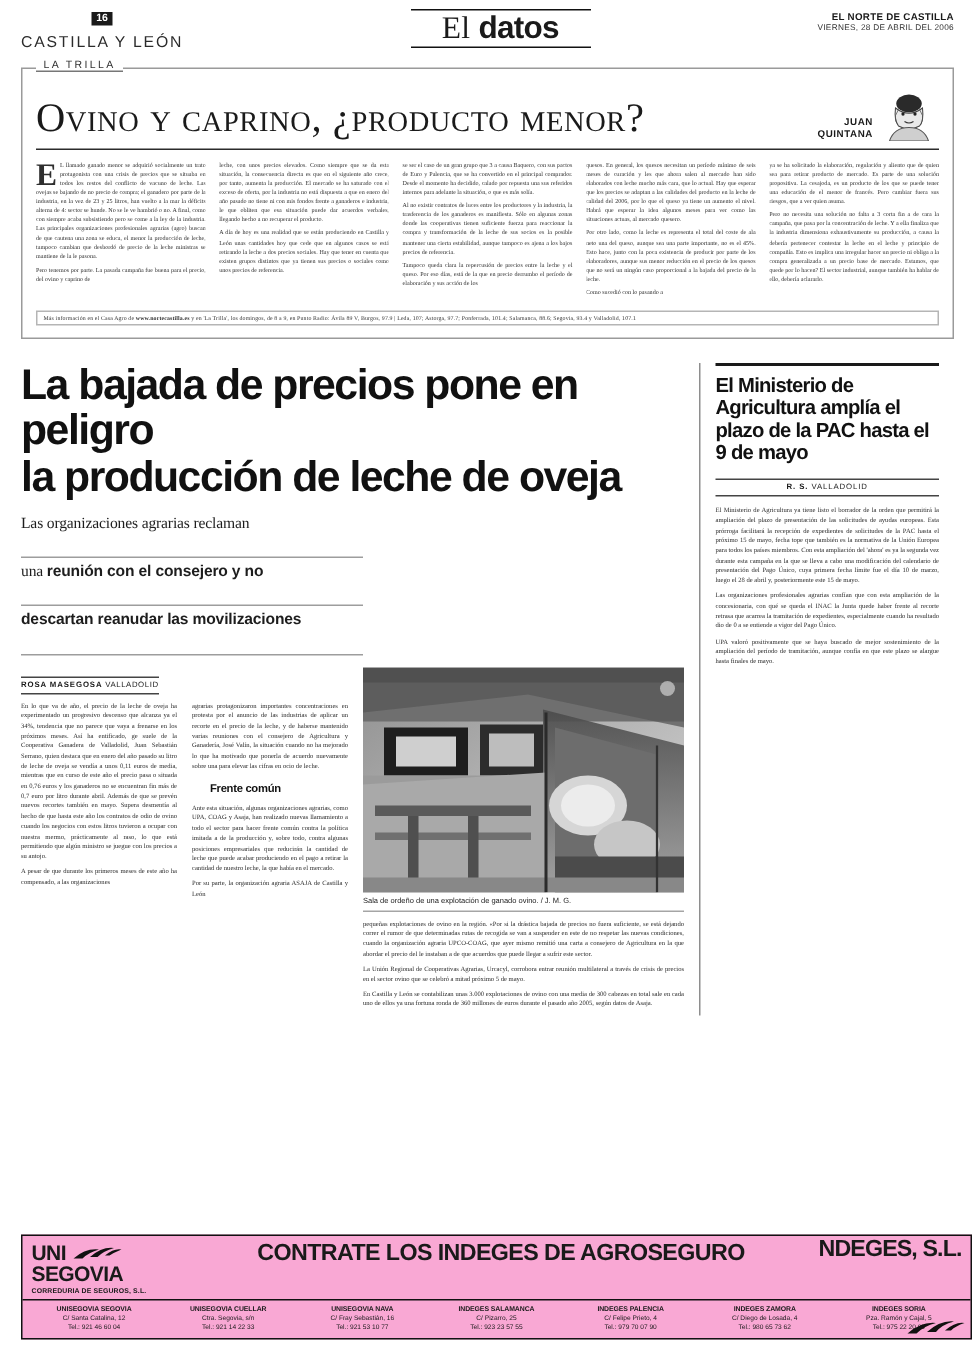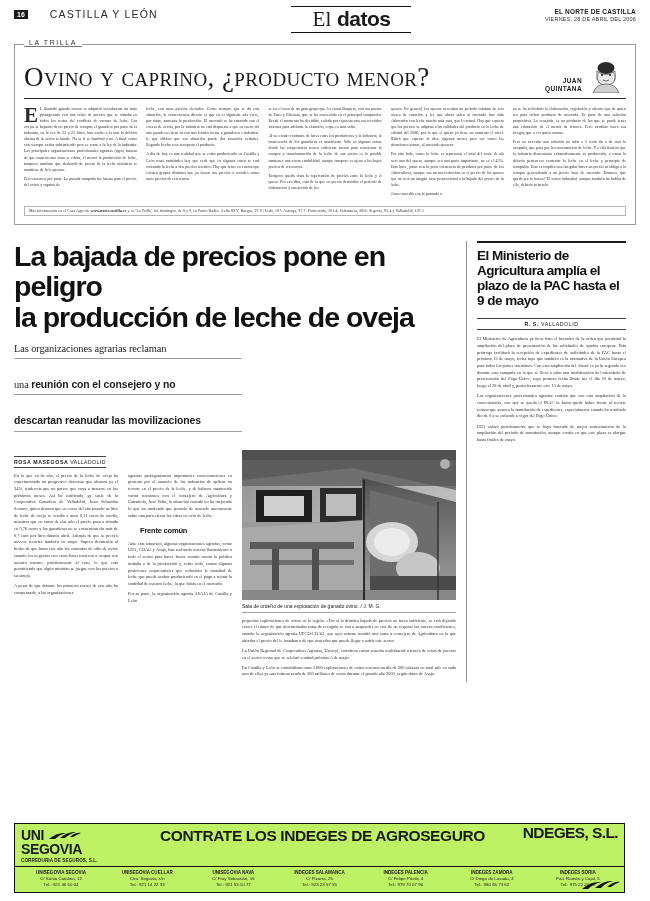"CASTILLA Y LEÓN" .mh-left { flex-direction: none -> column; gap: 22px -> 5px }
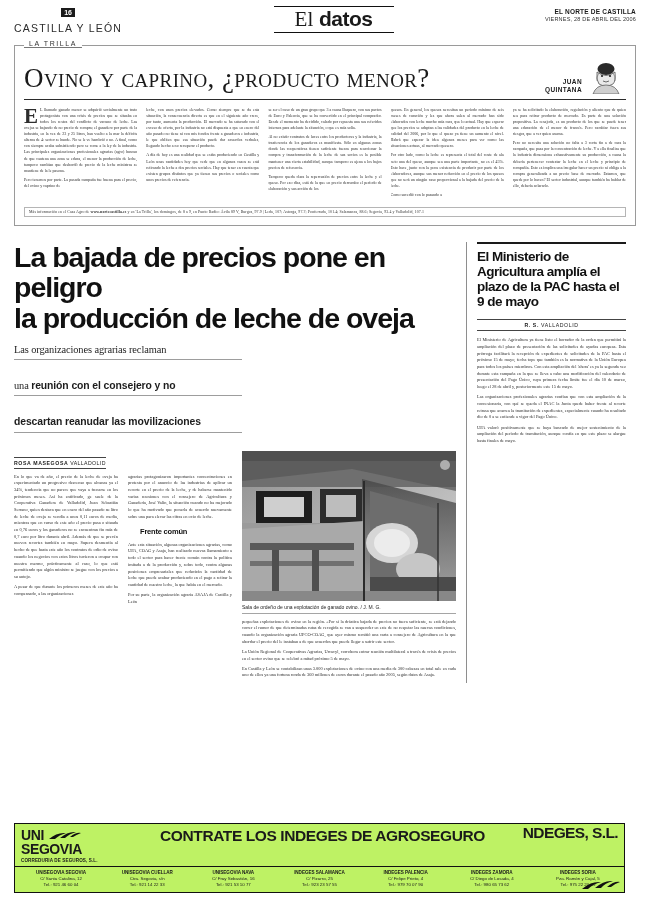"Las organizaciones agrarias reclaman" .subhead .l { margin-bottom: 18px -> 2px; padding-bottom: 2px -> 14px }
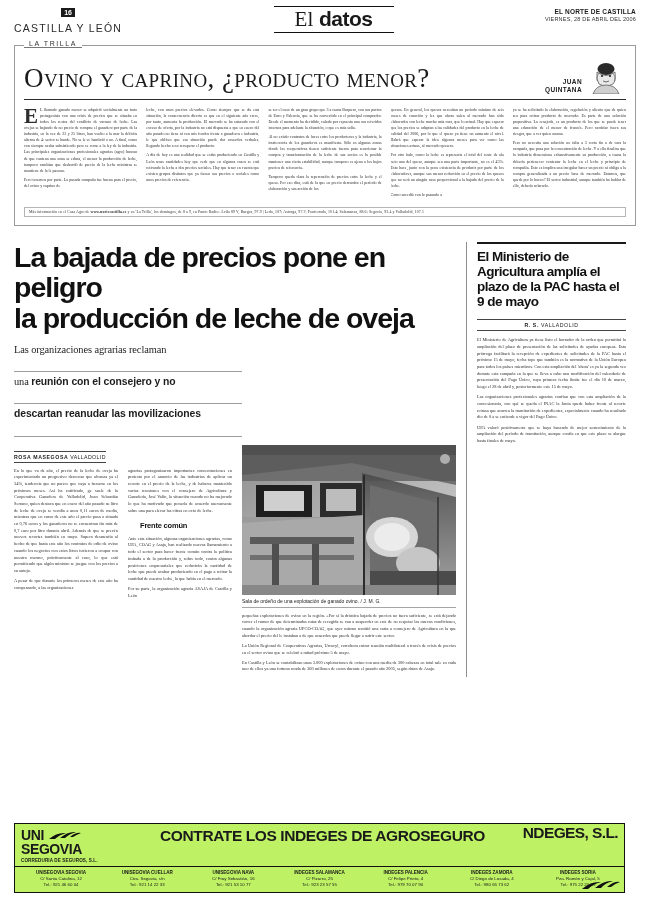"UNI" .advert { background: #bef264 -> #f9a8d4; right: 25px -> 2px }
